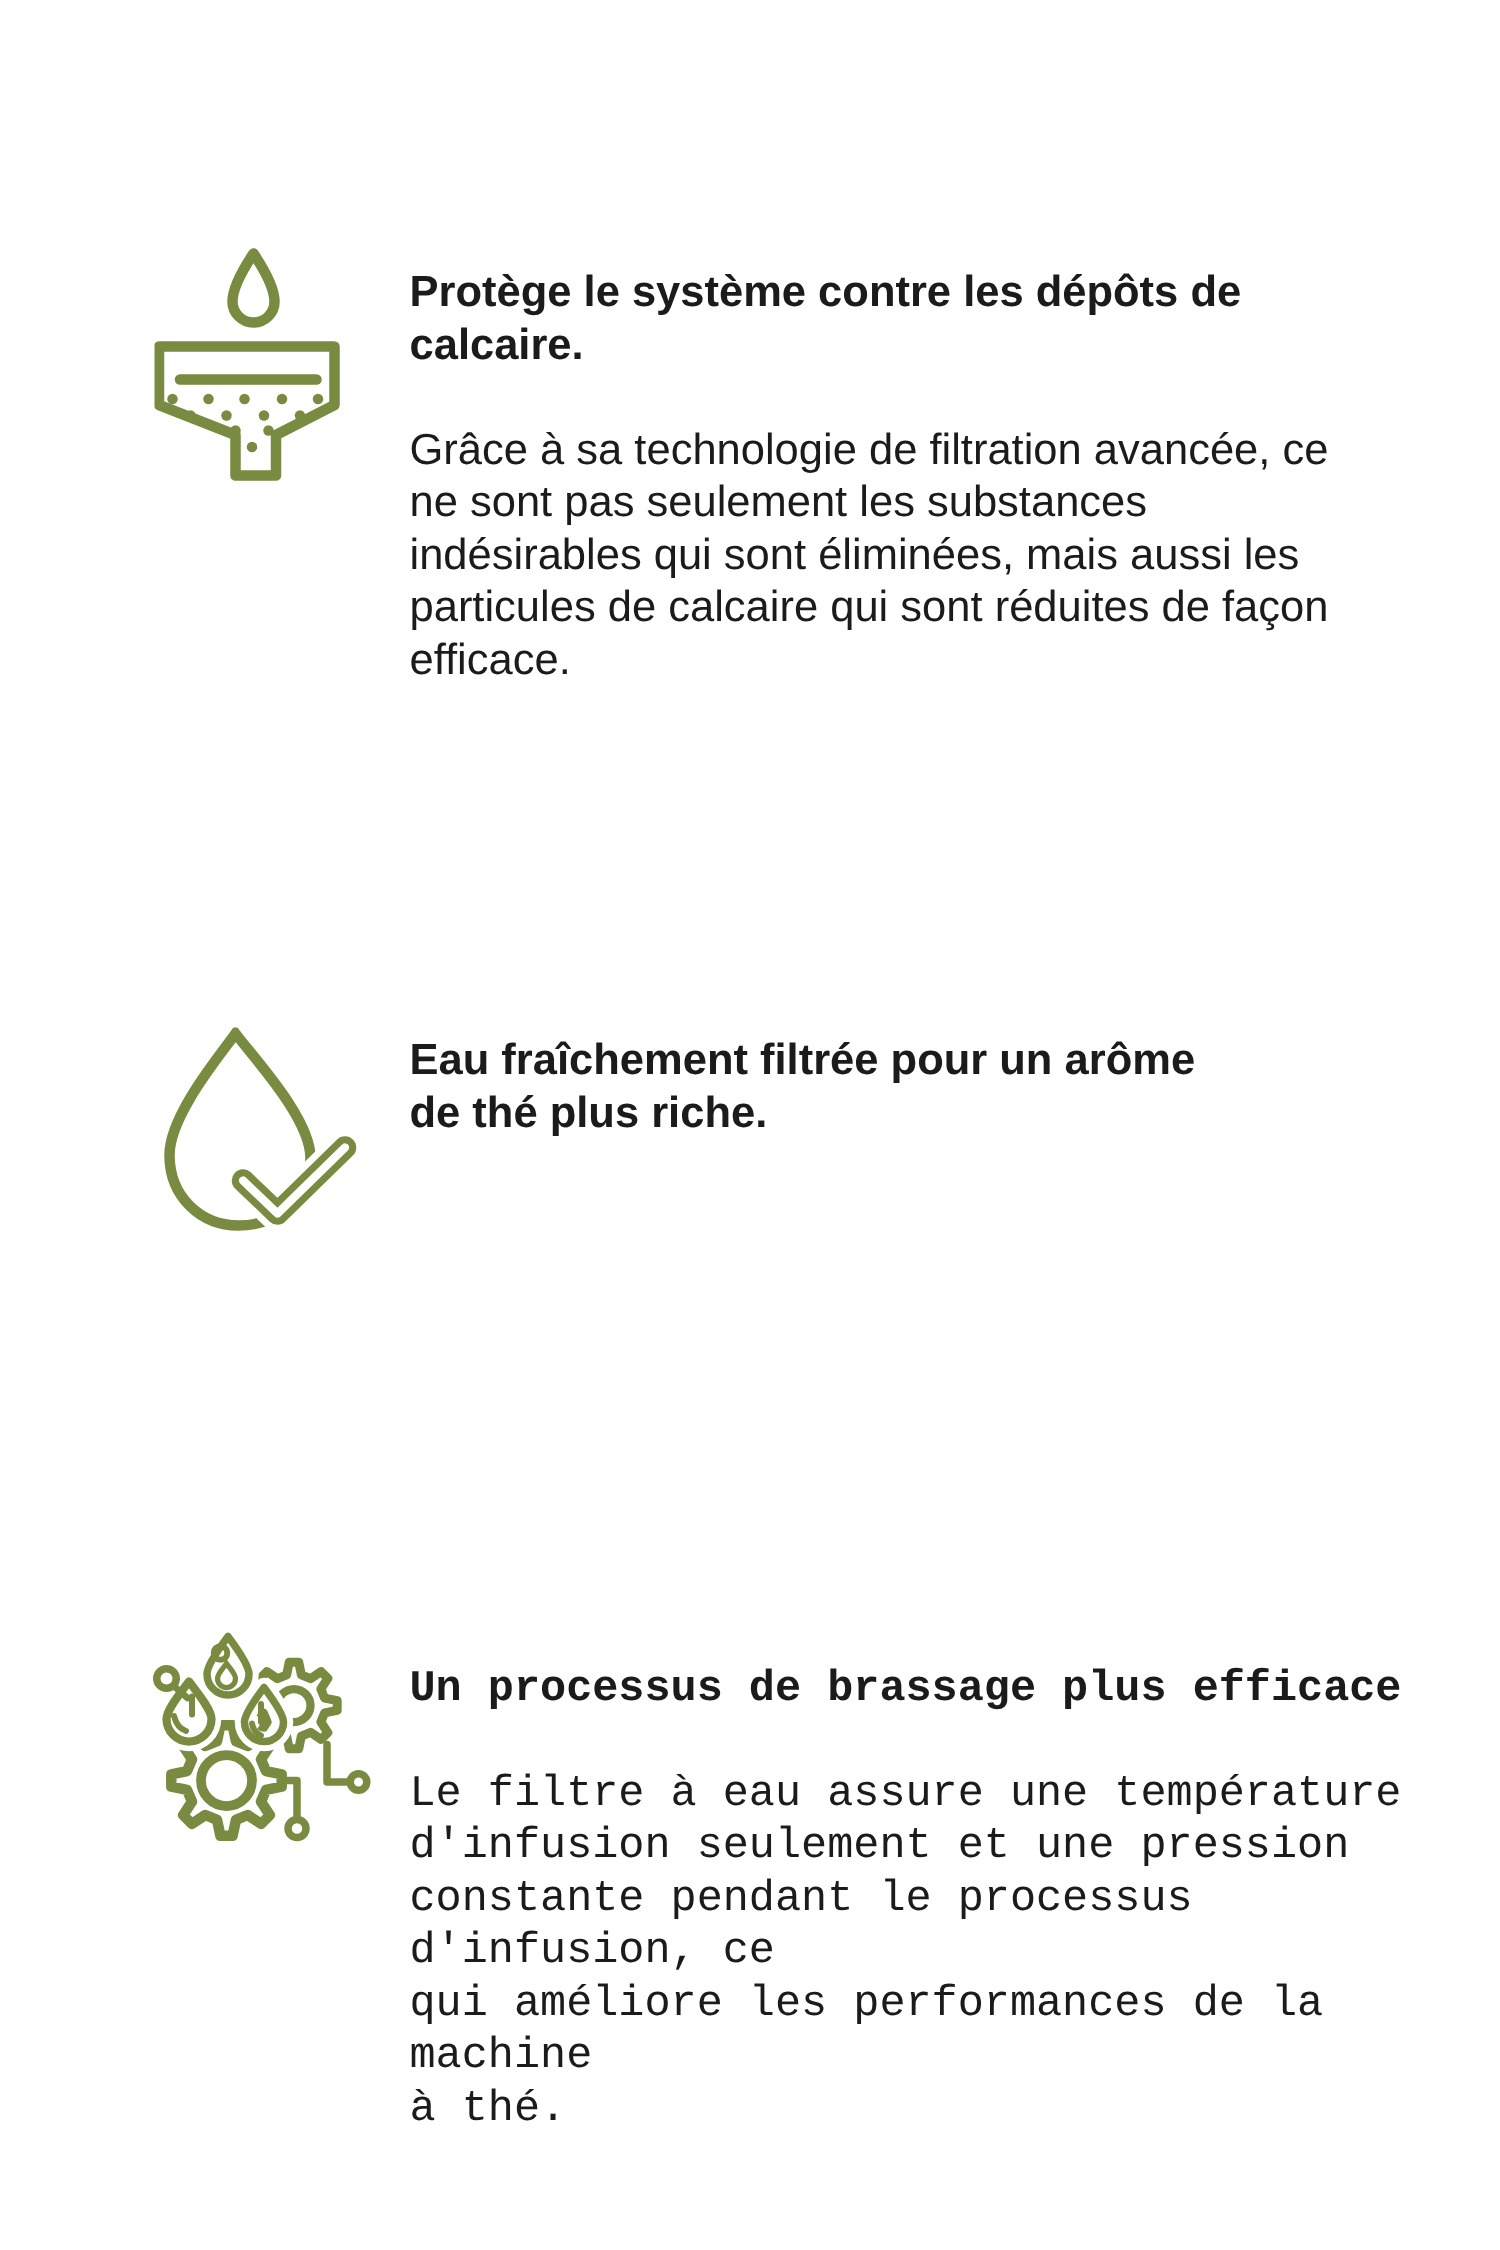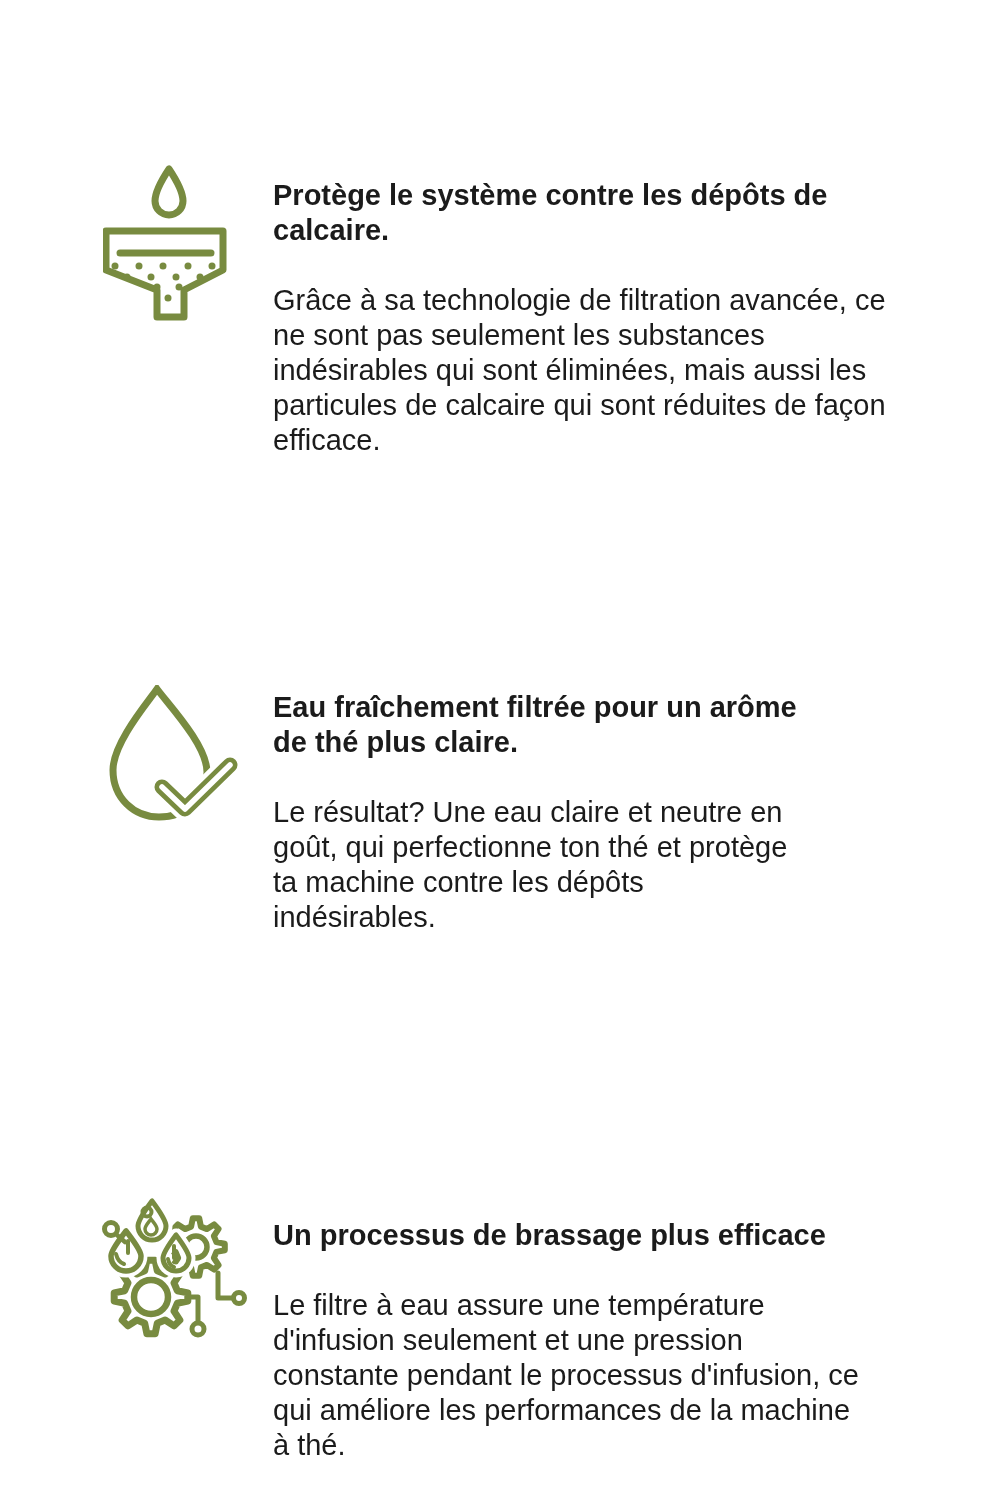"Eau fraîchement filtrée pour un" div.heading { text: claire -> riche }
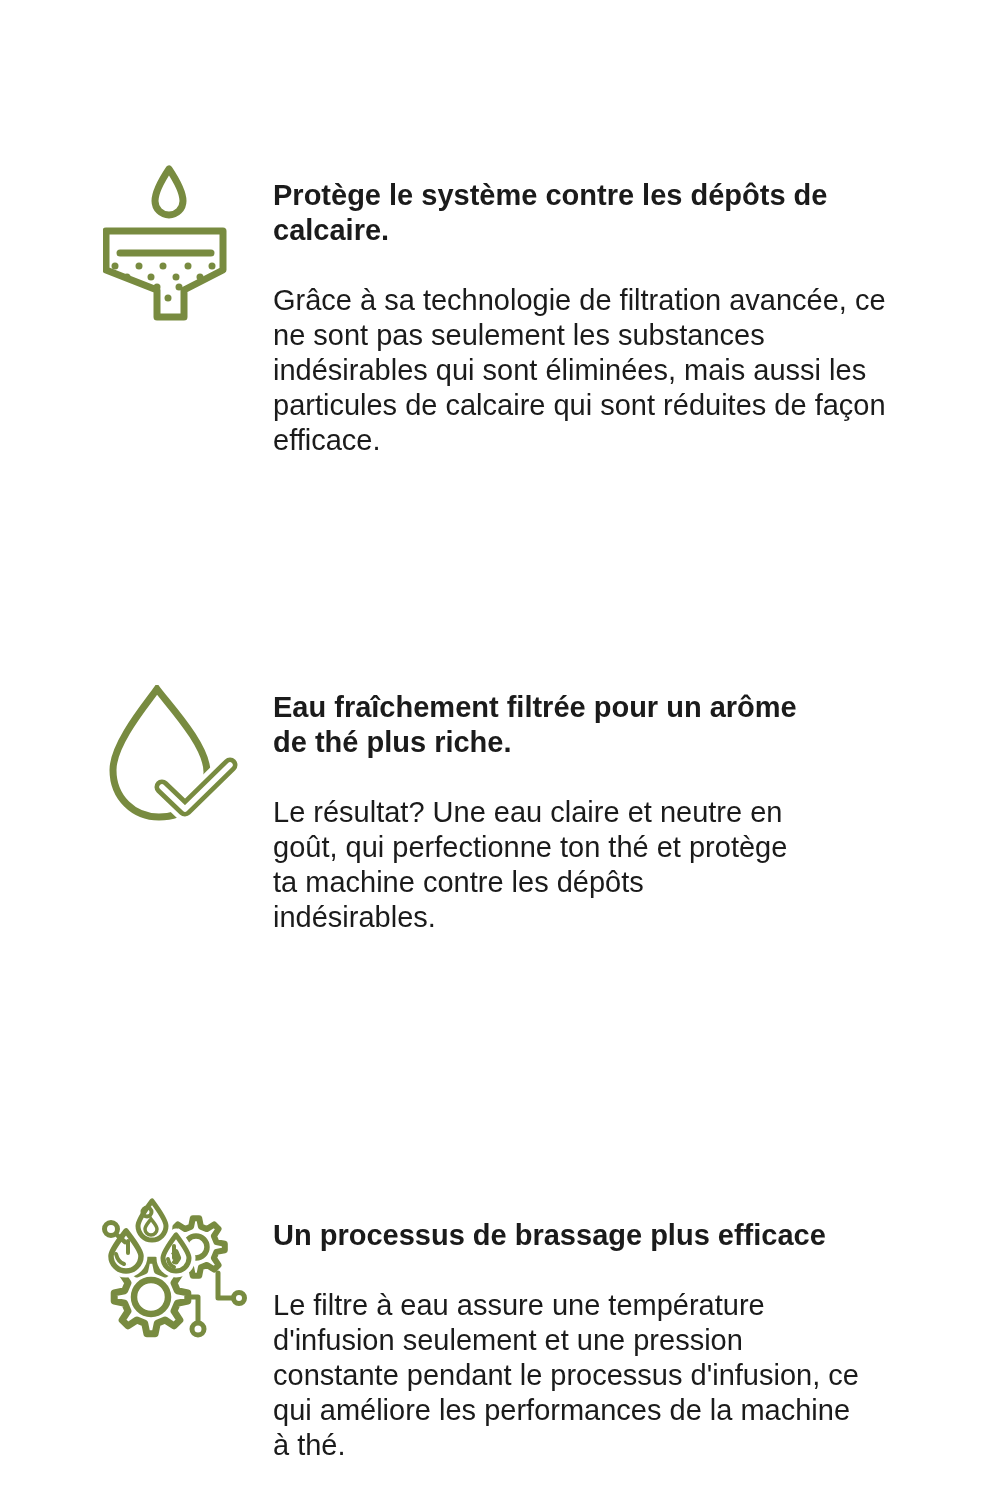"Le résultat? Une eau claire" p.para { html: <p>Le résultat? Une eau claire et neutre en goût, qui perfectionne ton thé et protège ta machine contre les dépôts indésirables.</p> -> none }
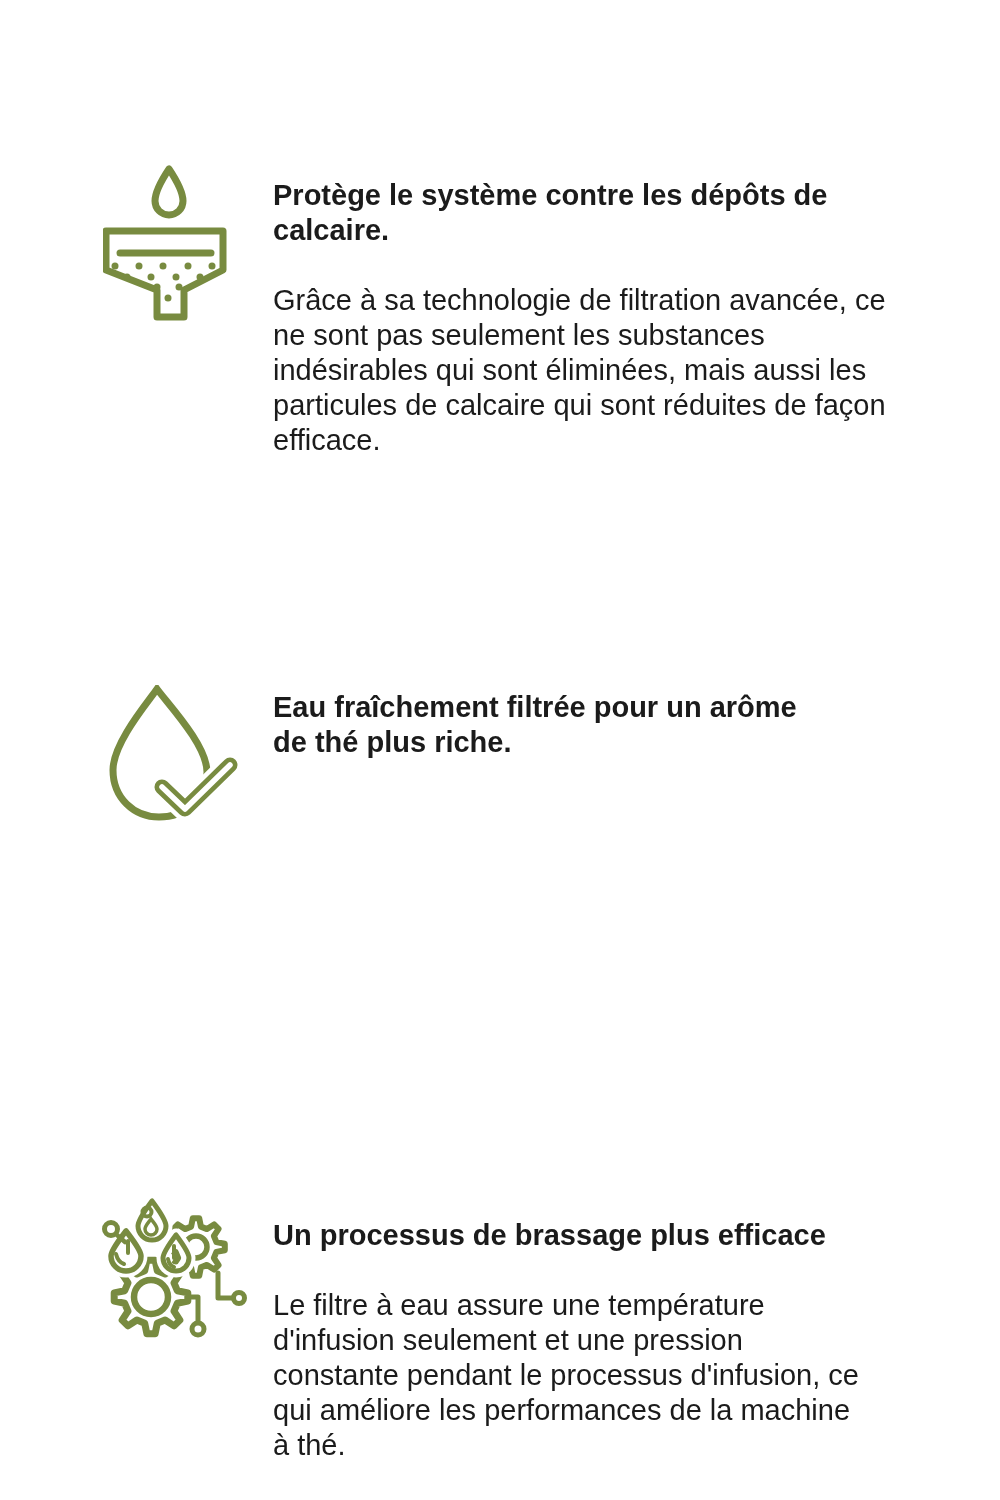"Un processus de brassage plus" .feature.s3 { font-family: none -> Liberation Mono, monospace; top: 1183px -> 1073px }
